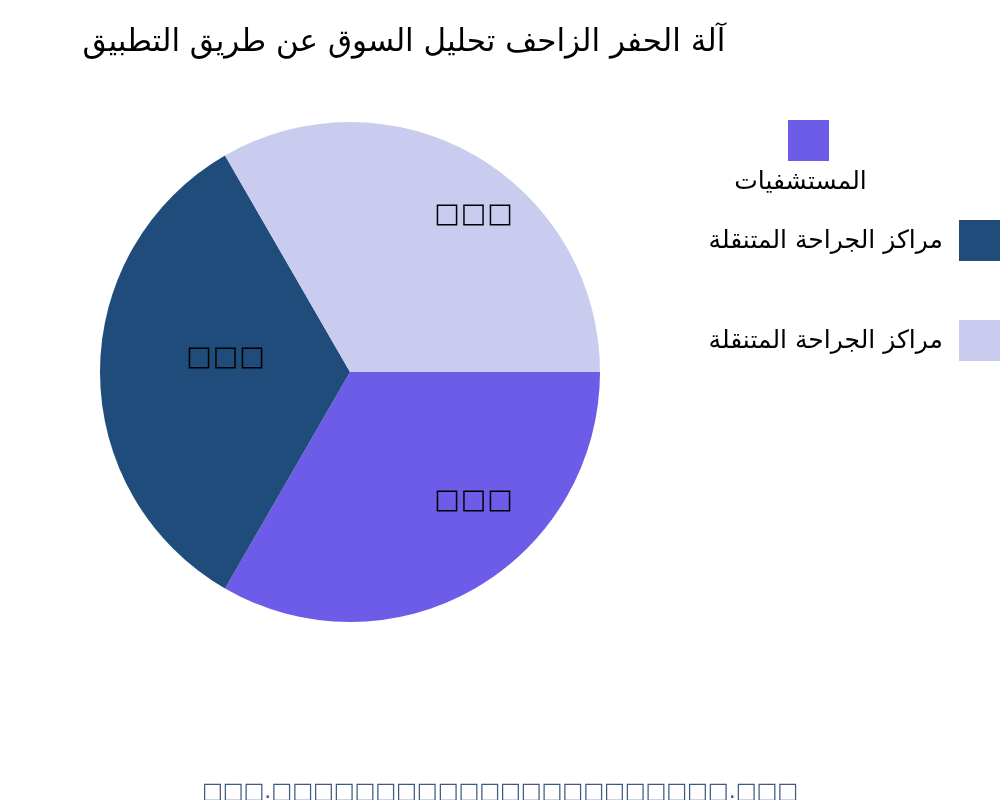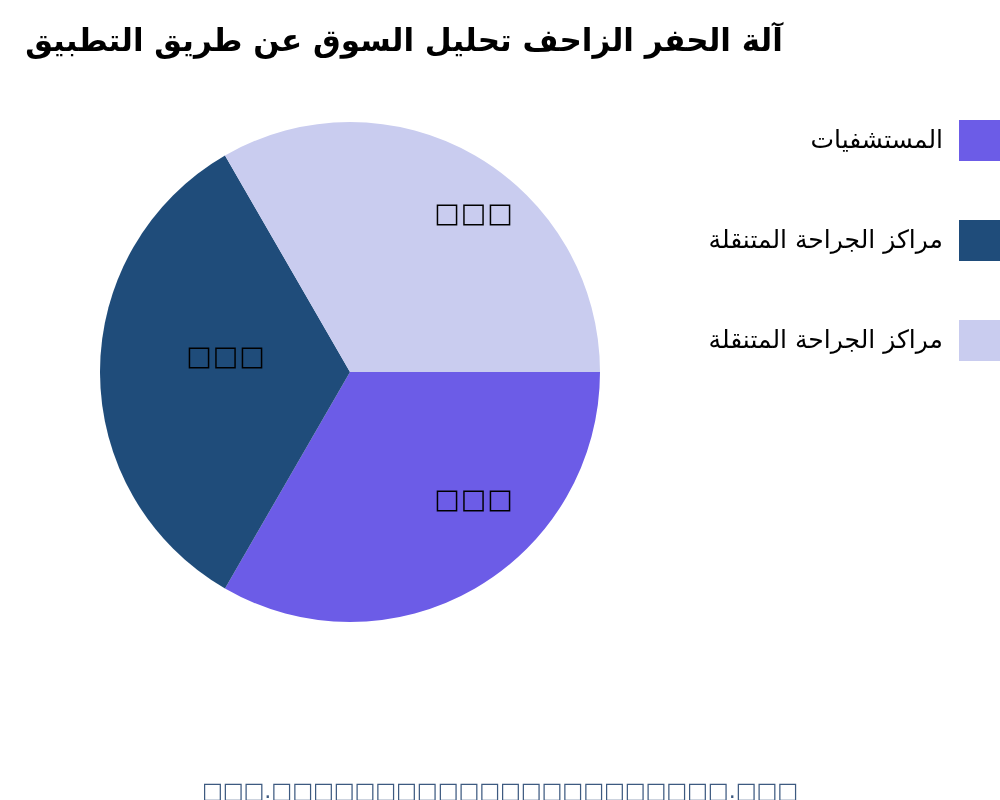"آلة الحفر الزاحف تحليل السوق" #chart-title { font-weight: 700 -> 400 }
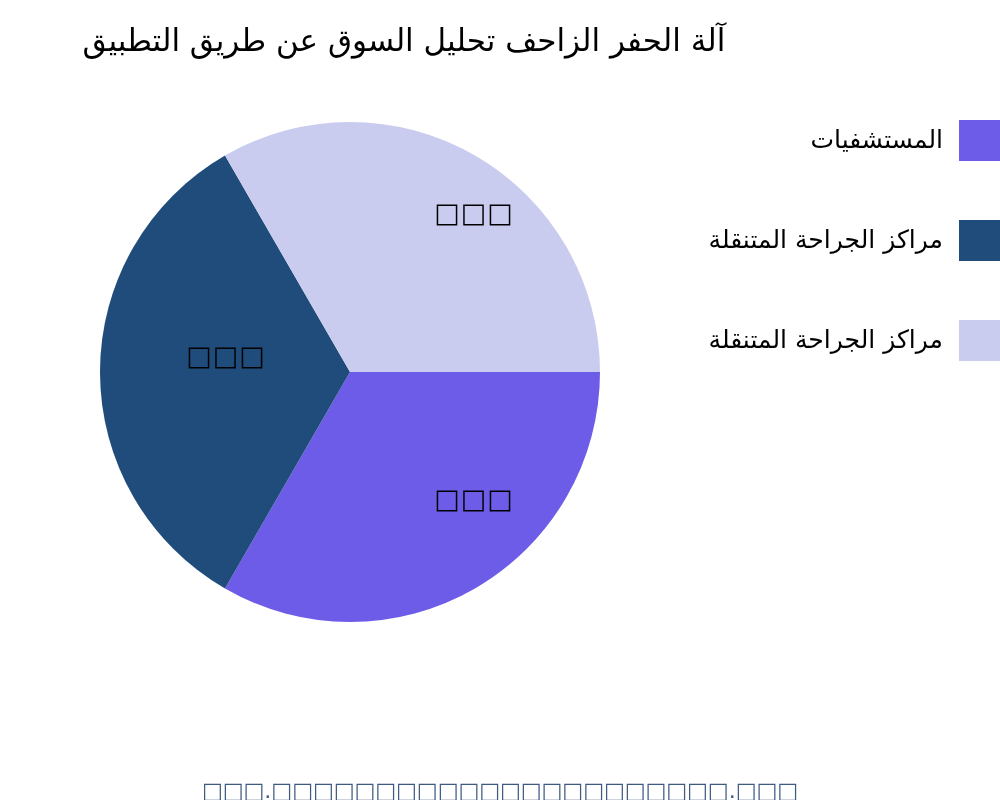"المستشفيات" .legend-row:nth-child(1) { flex-direction: none -> column }
